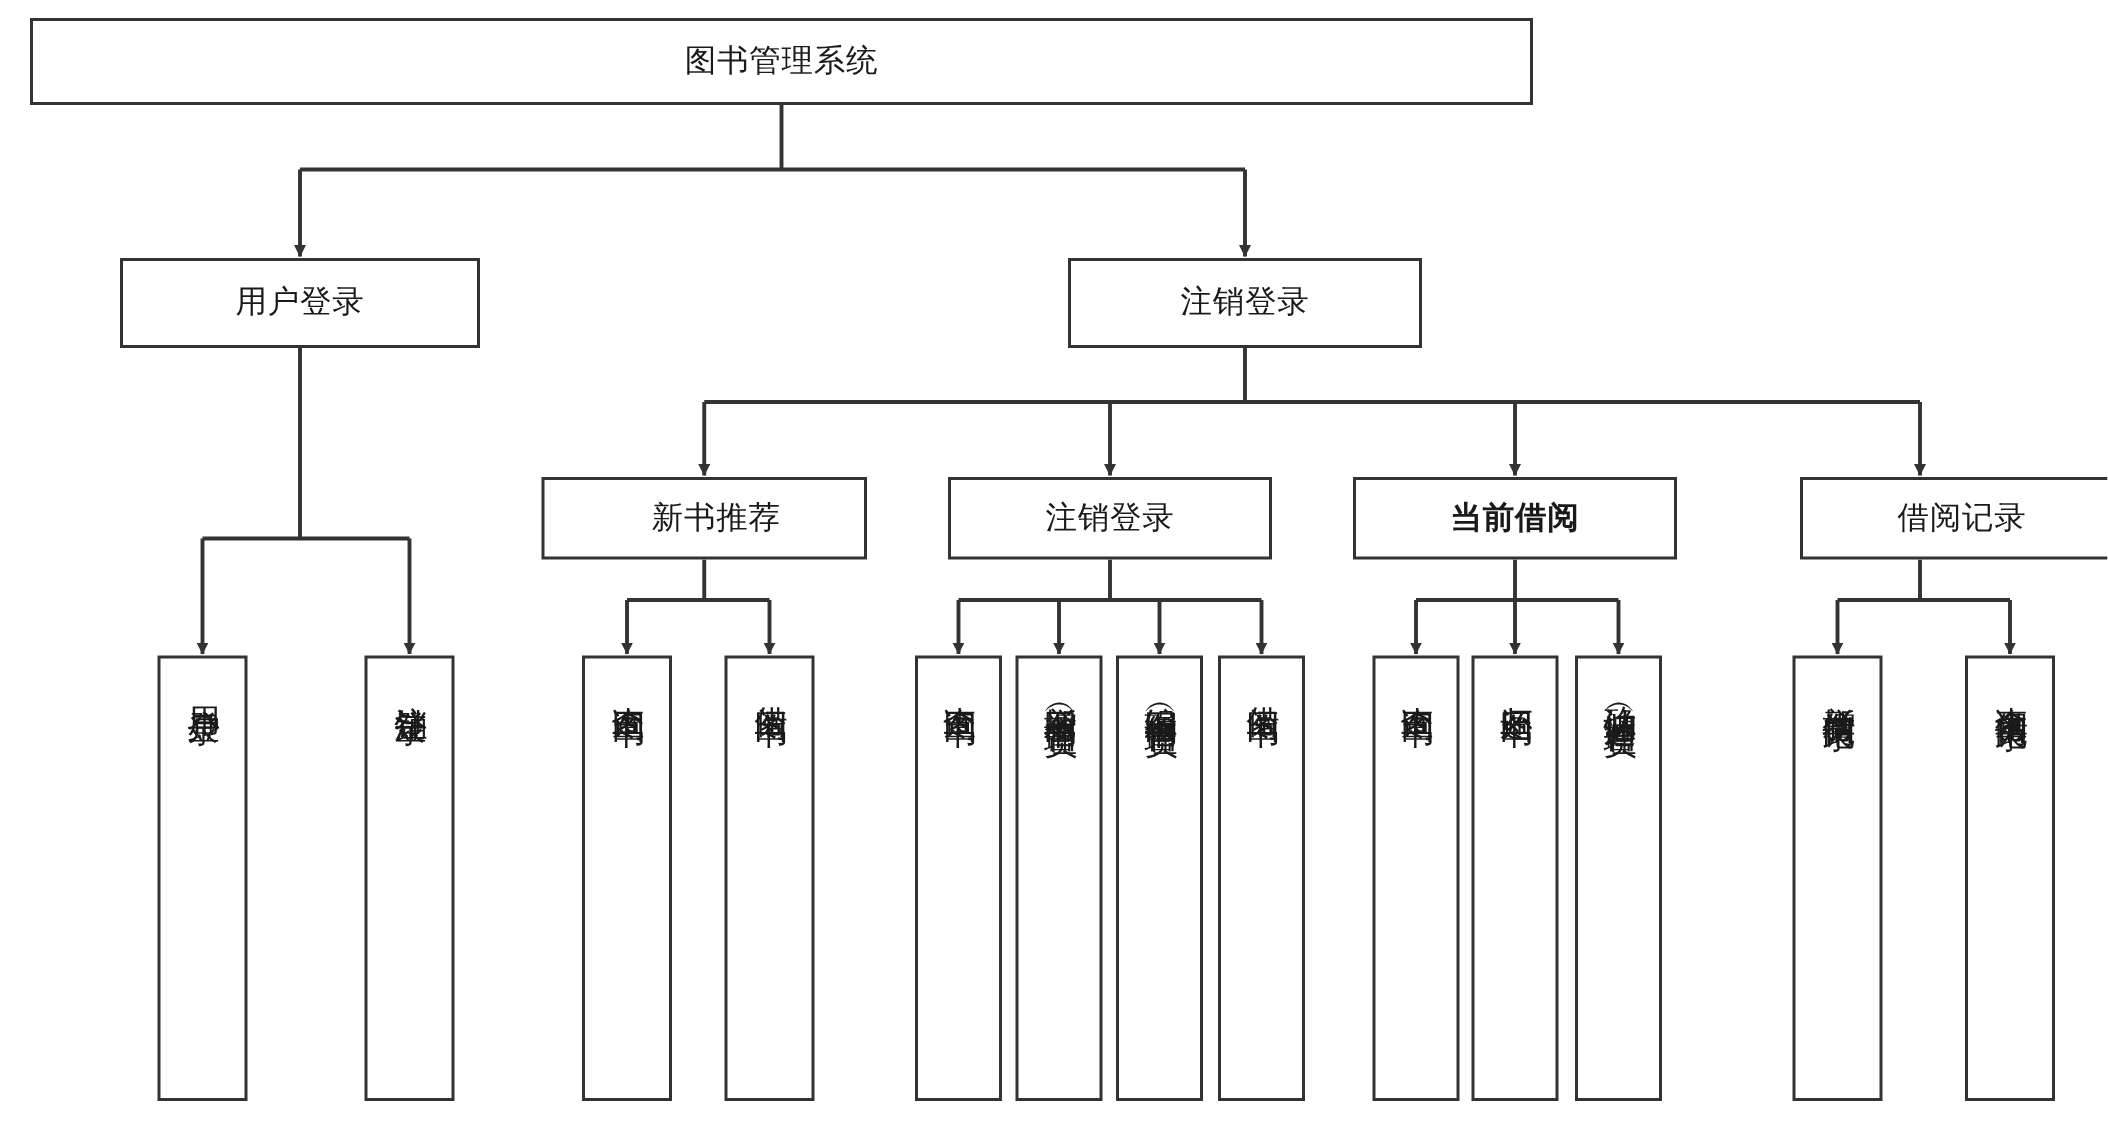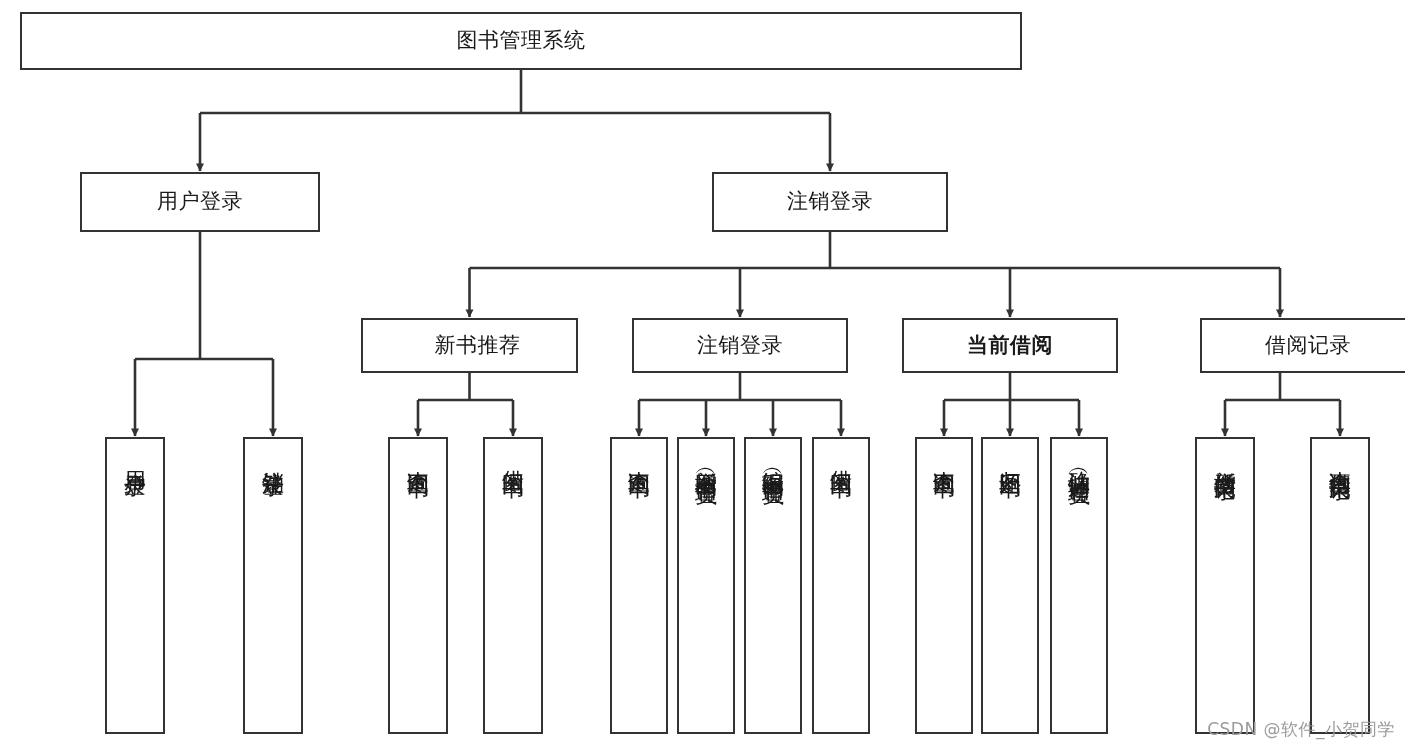"CSDN @软件_小贺同学" div { html: <div>CSDN @软件_小贺同学</div> -> none }
